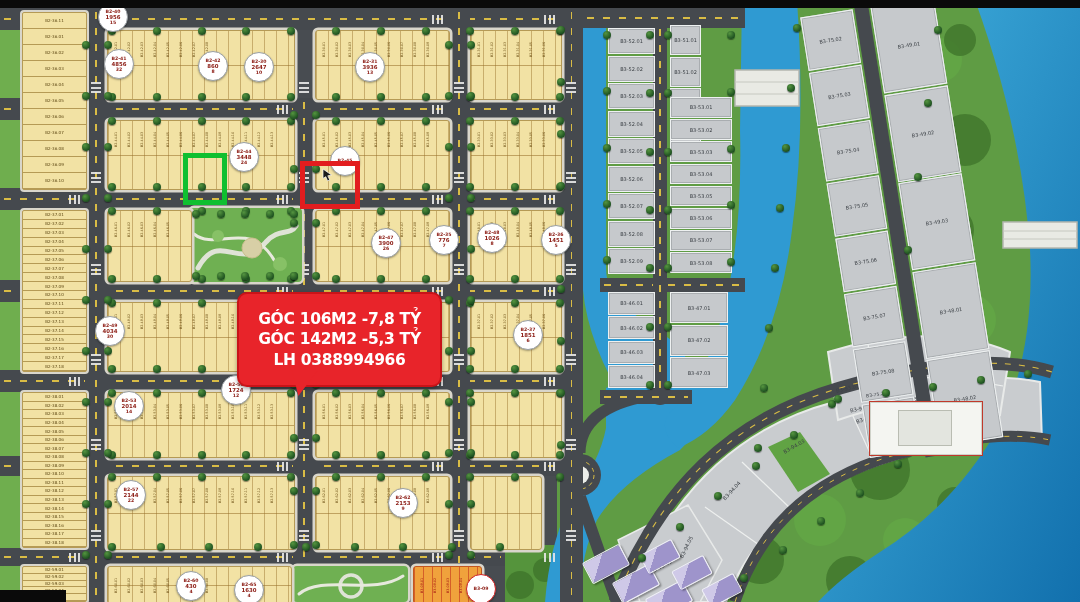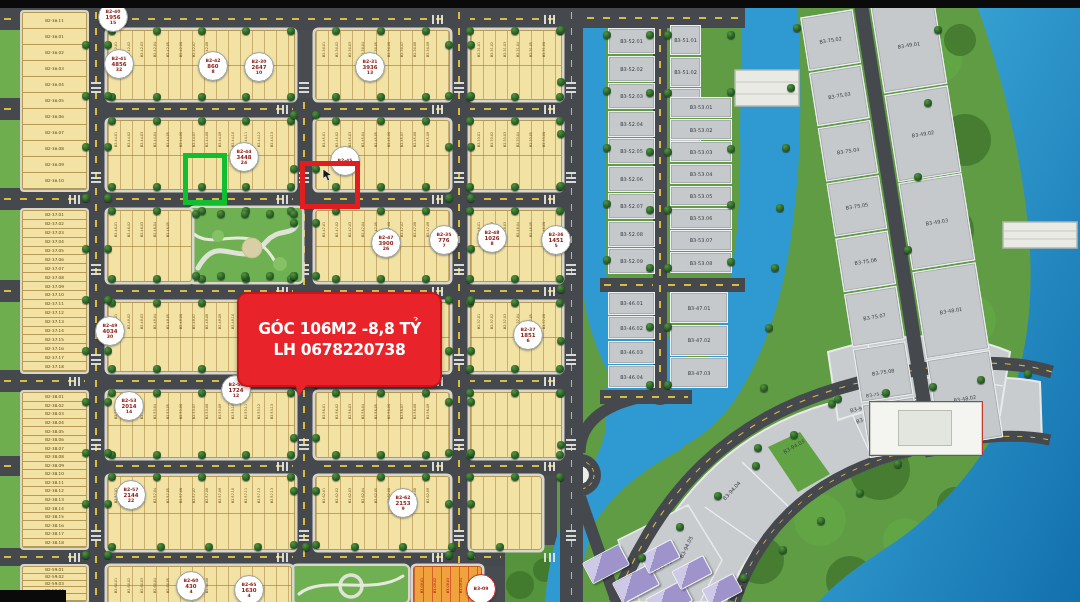"GÓC 106M2 -8,8 TỶ" span.ln { text: -8,8 -> -7,8 }
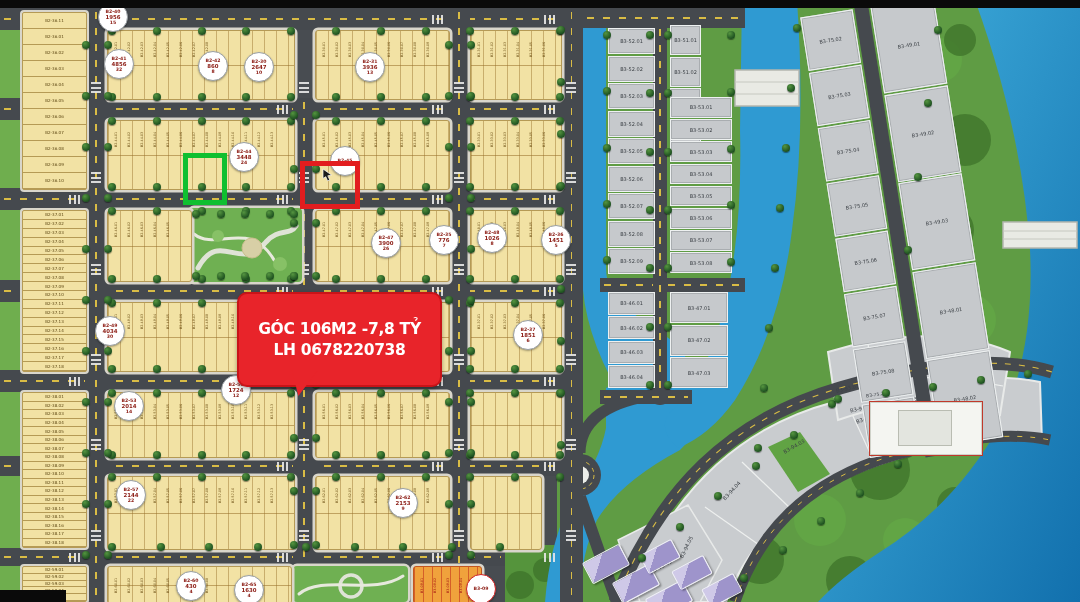"GÓC 142M2 -5,3 TỶ" span.ln { html: none -> <span>GÓC 142M2 -5,3 TỶ</span> }
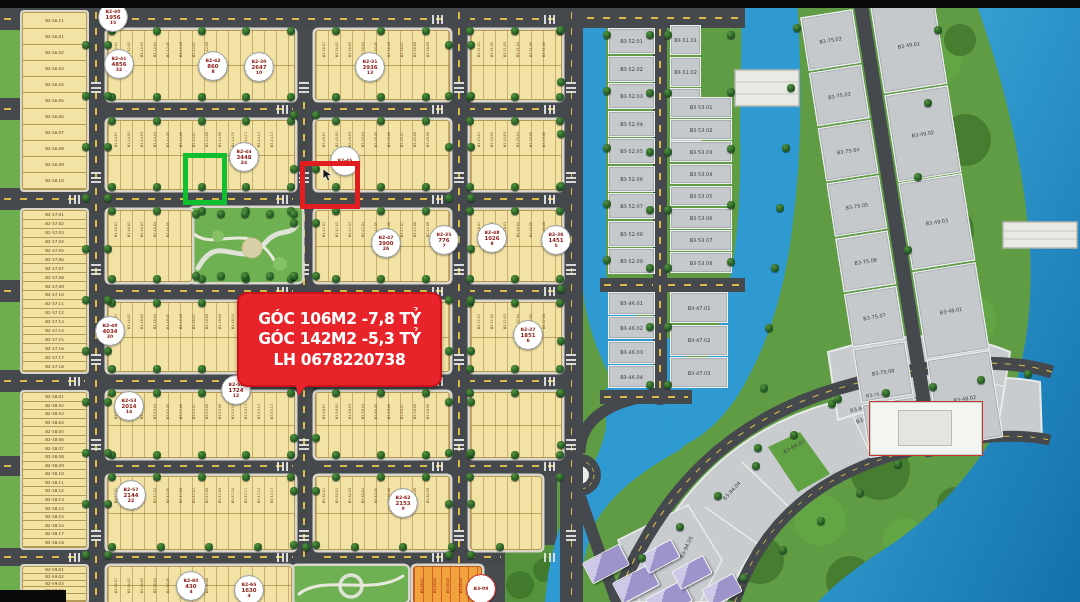"LH 0678220738" span.ln { text: 0678220738 -> 0388994966 }
